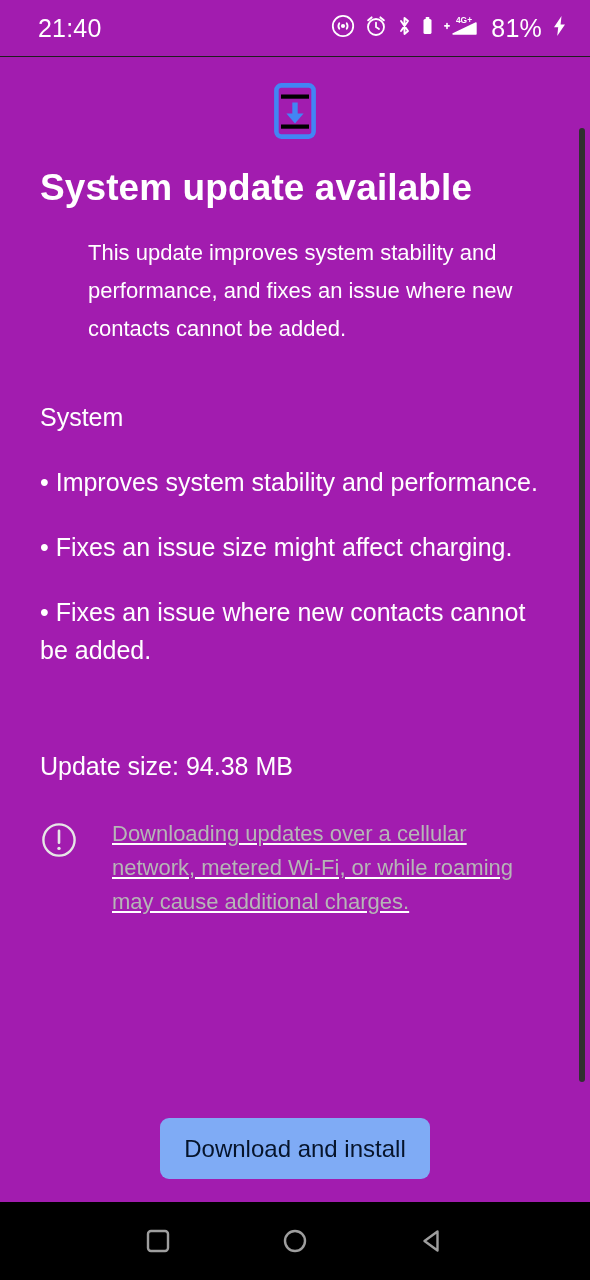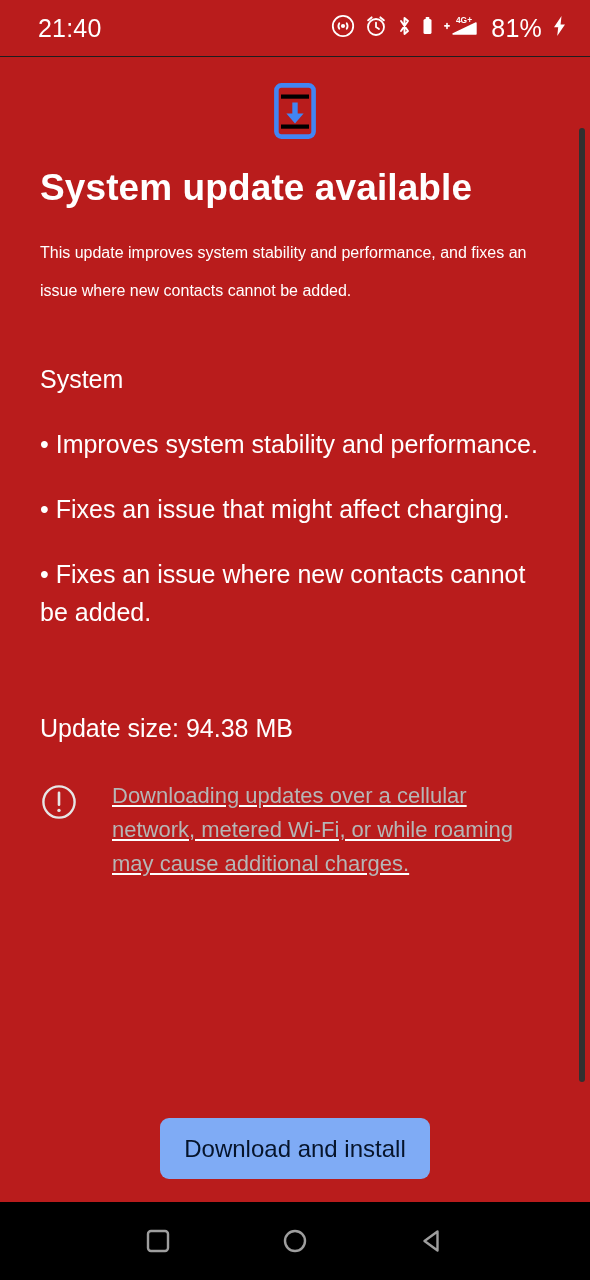"21:40" .phone { background: #b91c1c -> #a21caf }
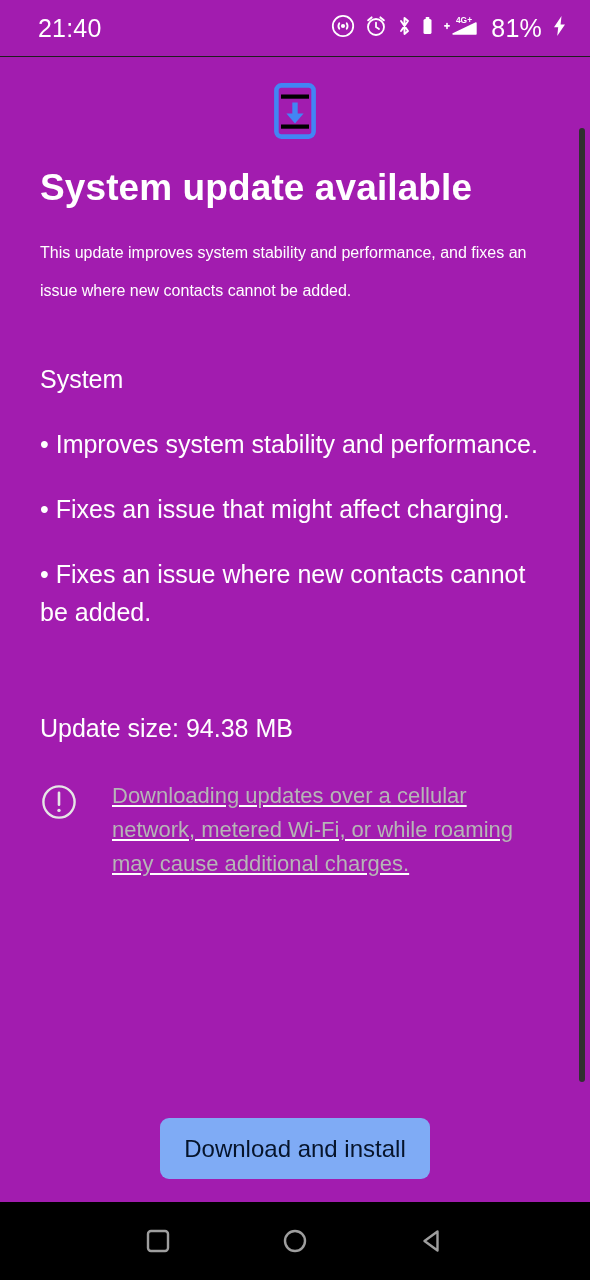"This update improves system stability" .body-text { font-size: 16px -> 22px; margin-left: none -> 48px }
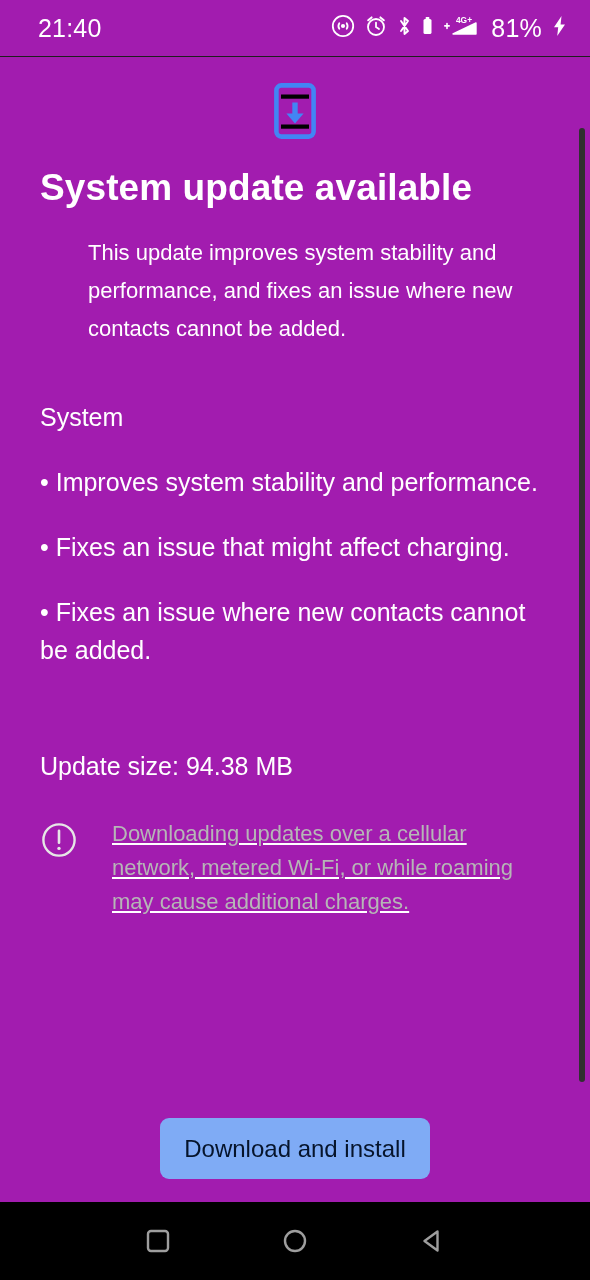"• Fixes an issue that" div.bullet { text: that -> size }
